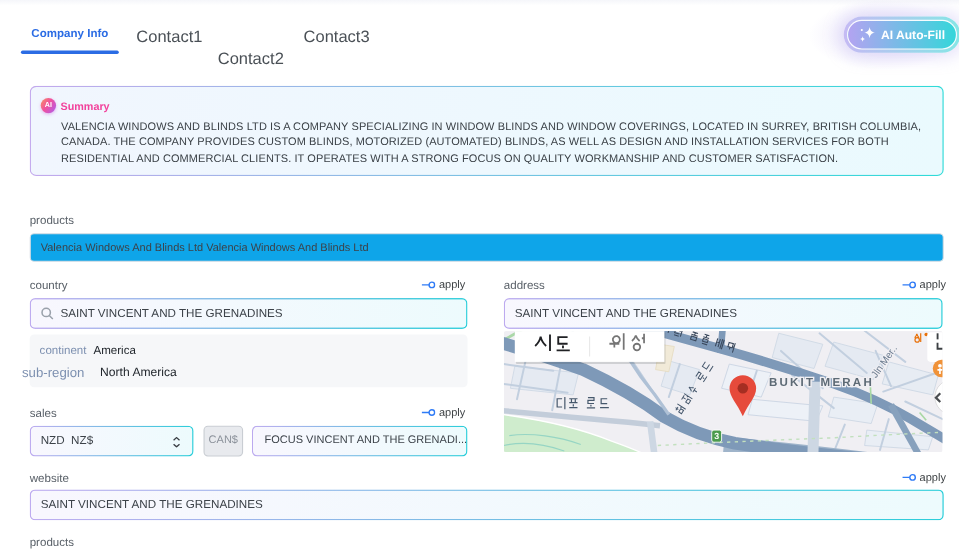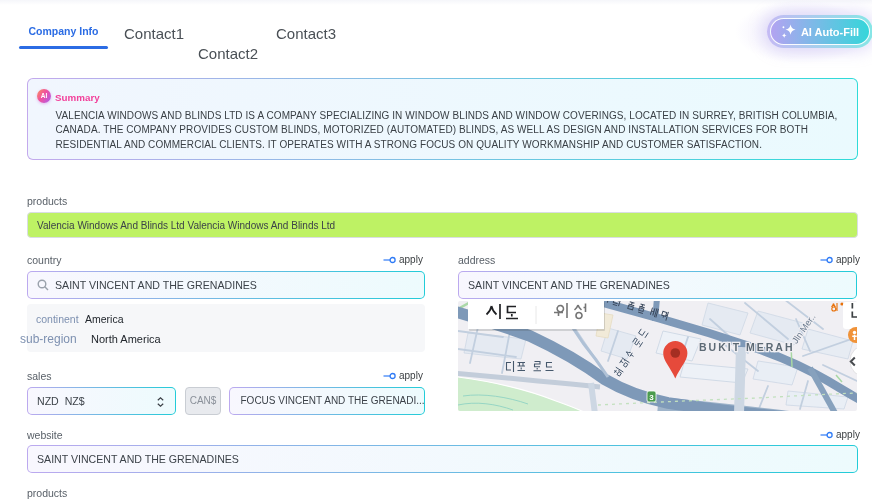"Valencia Windows And Blinds Ltd Valencia" div.abs { background: #bef264 -> #0ea5e9 }
